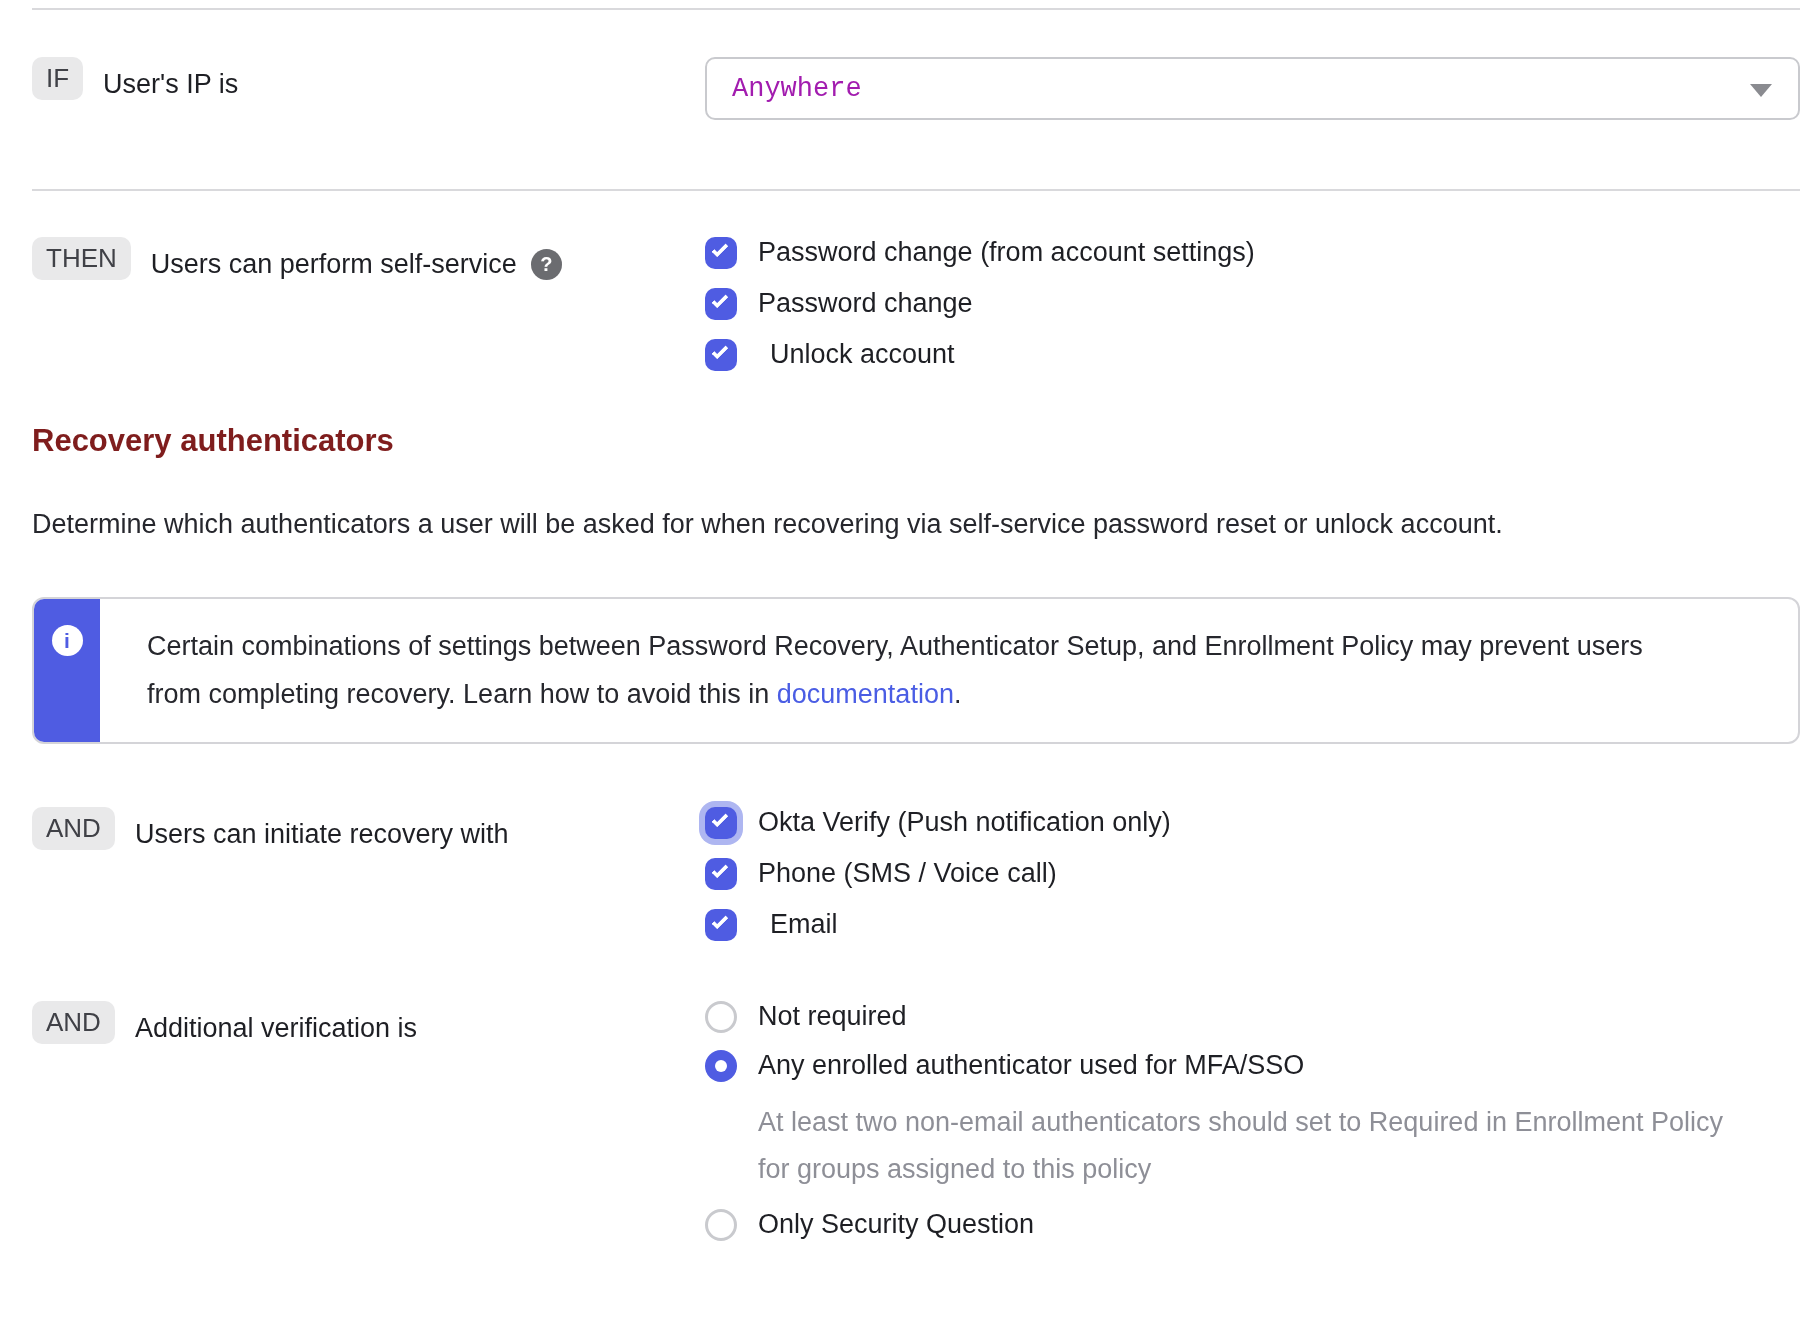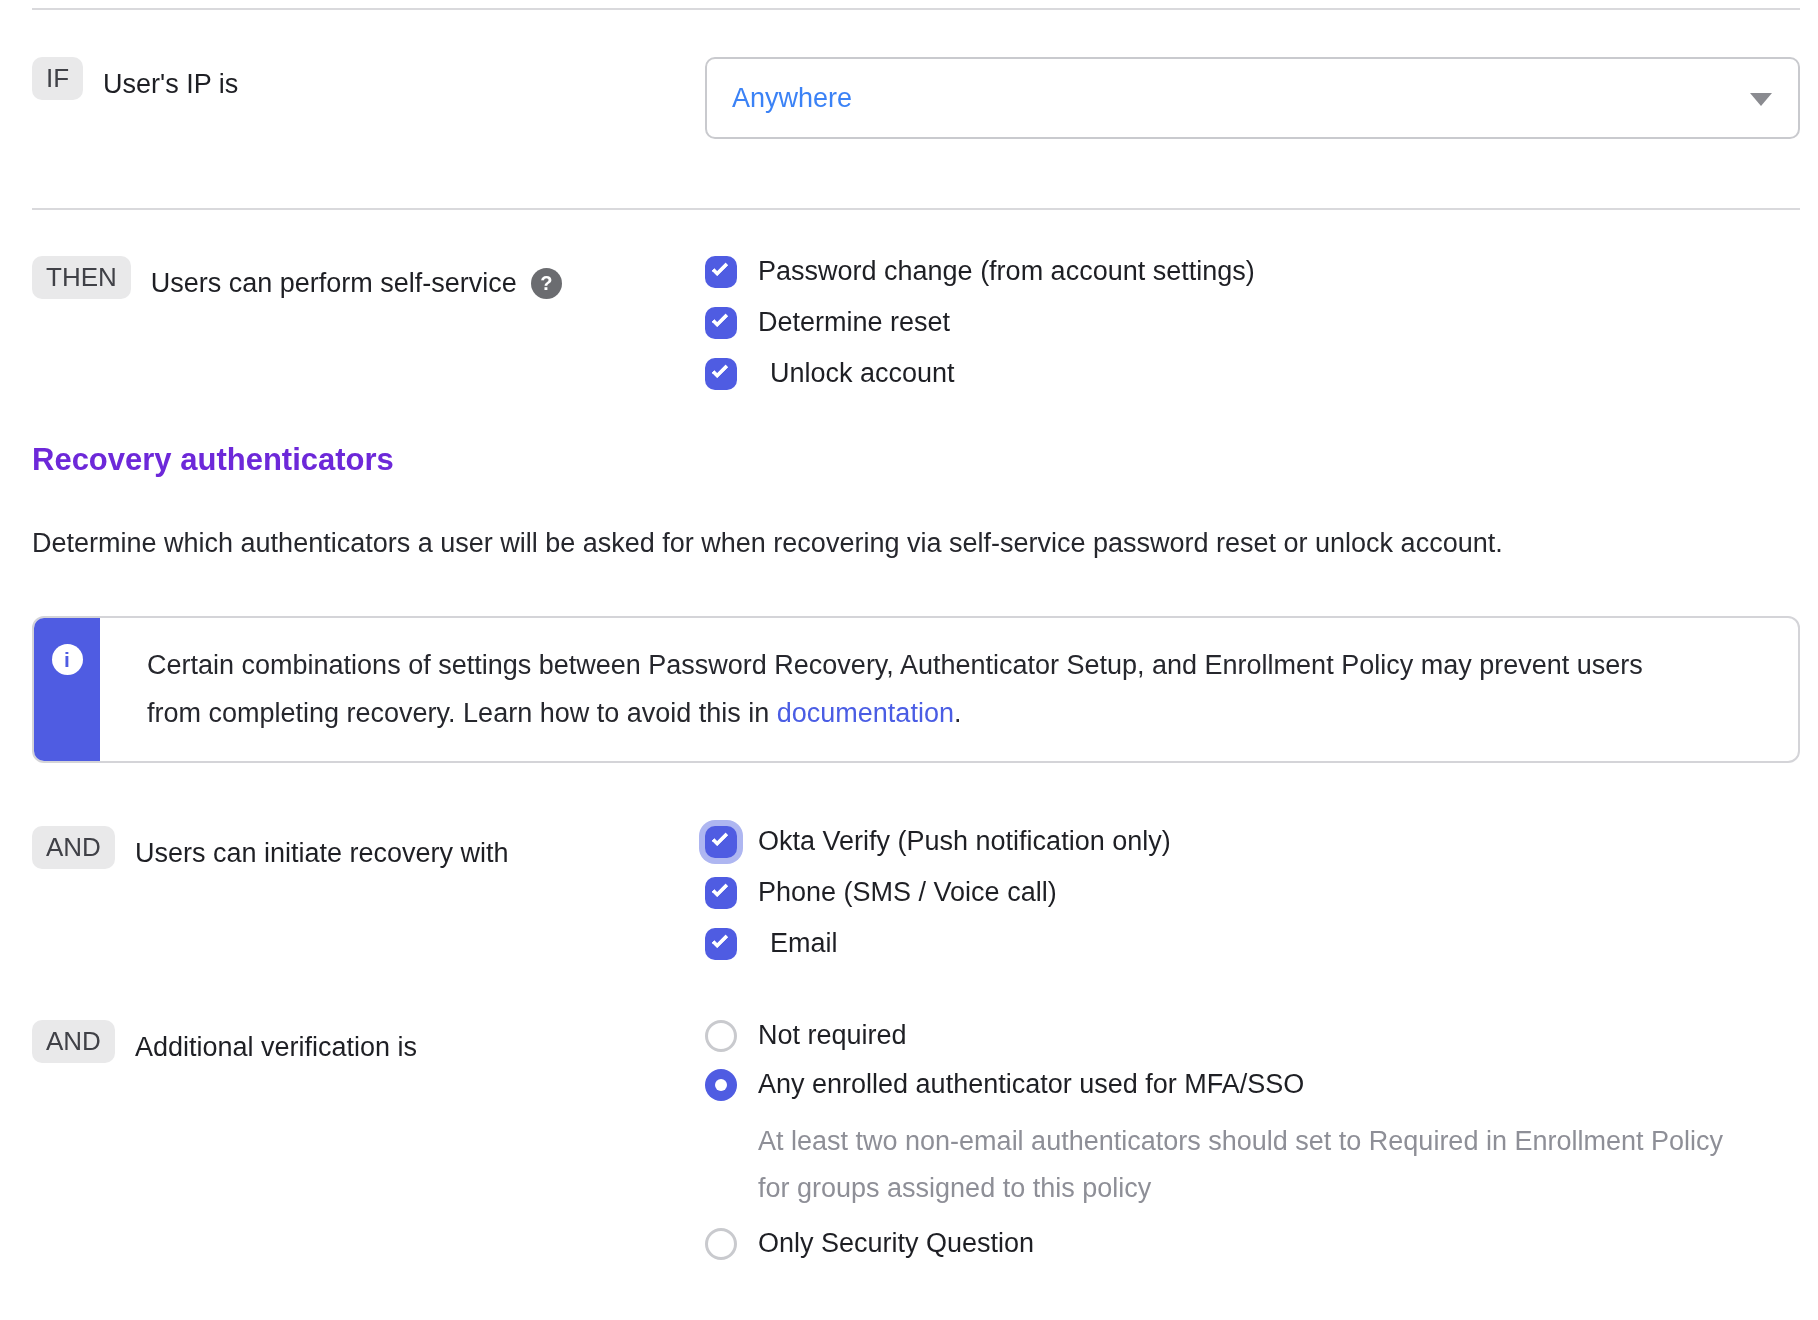"Anywhere" .select { color: #3b82f6 -> #a21caf; font-family: none -> Liberation Mono, monospace; height: 82px -> 63px }
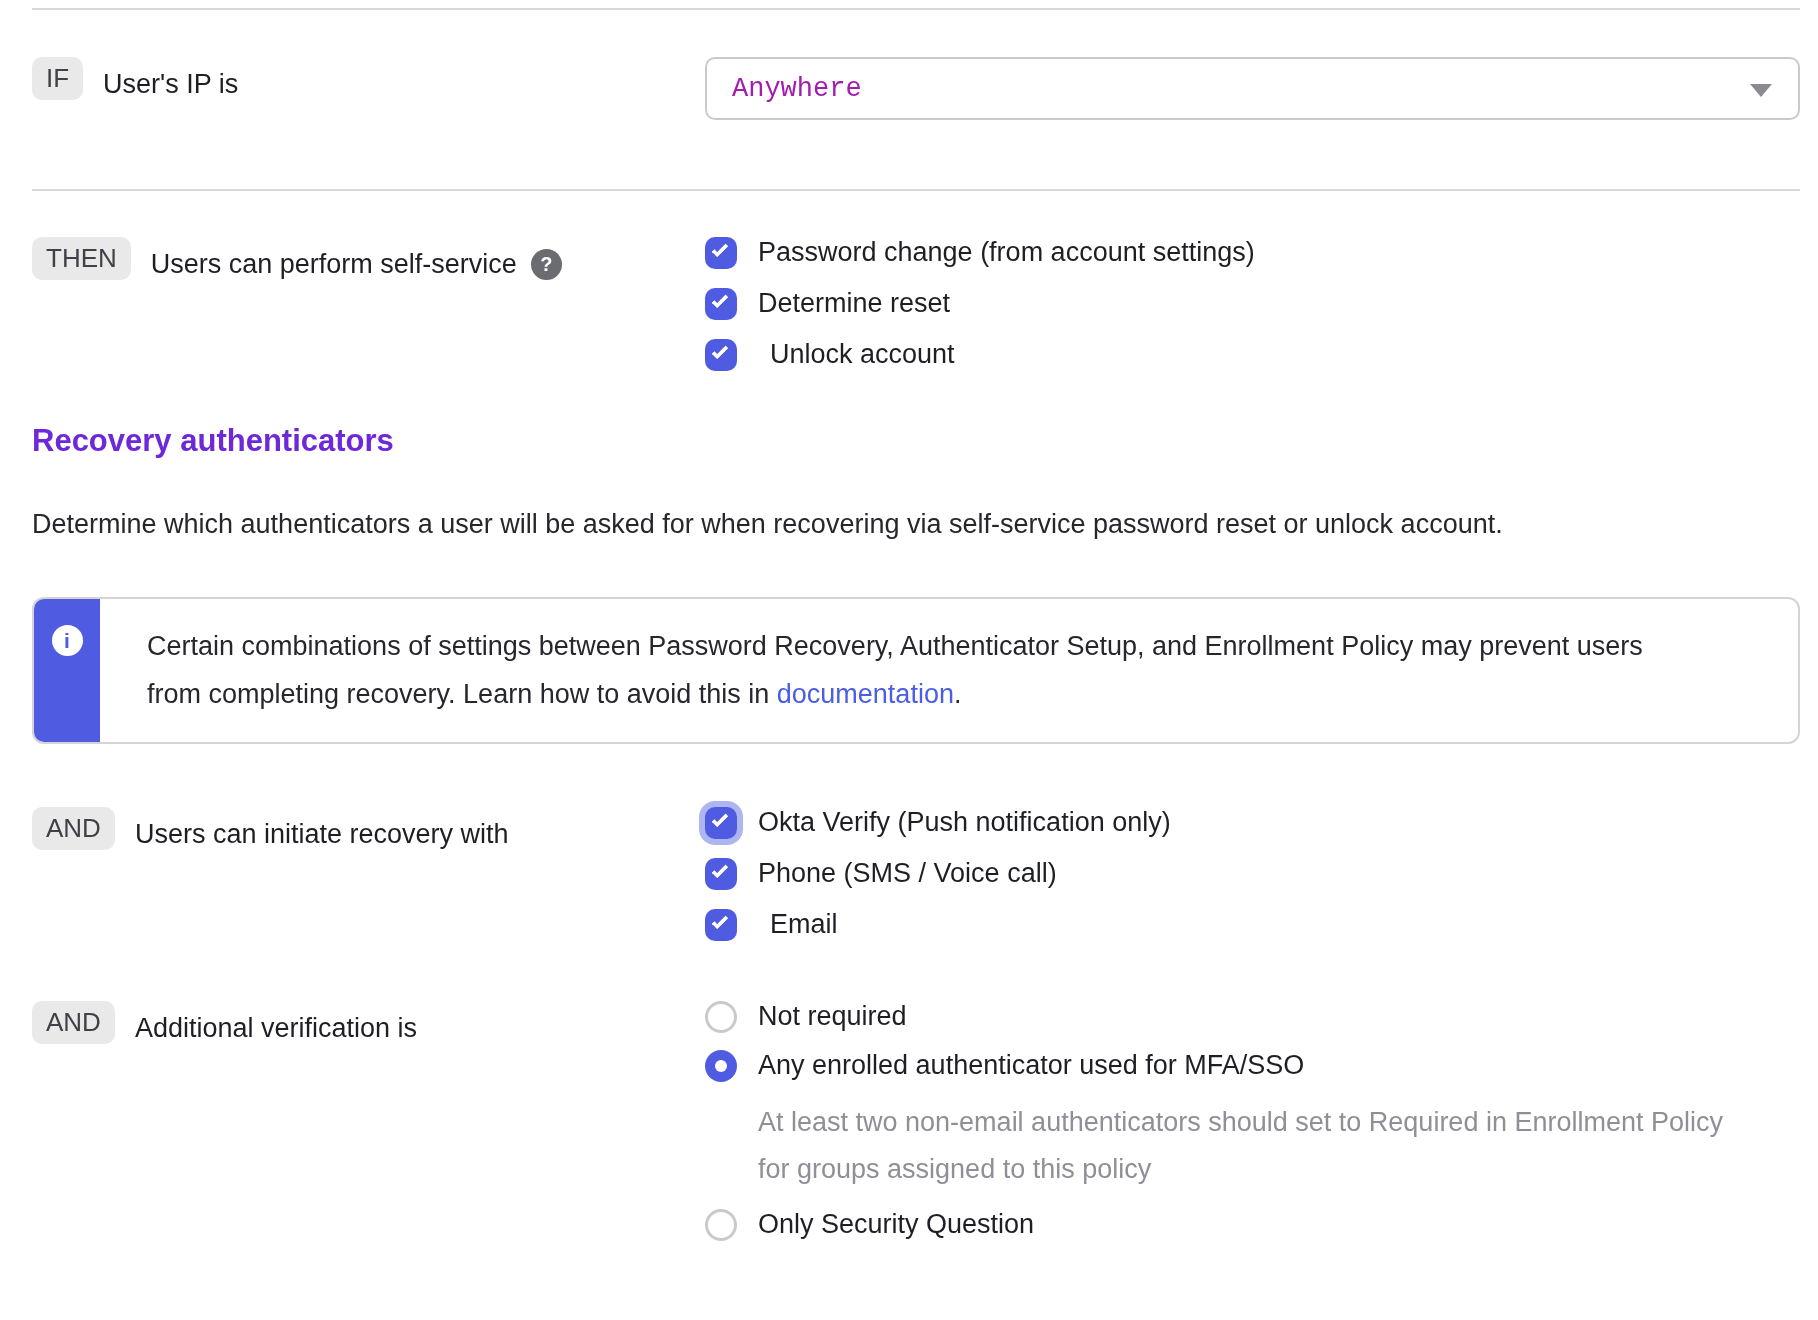"Determine reset" span.check-label { text: Determine reset -> Password change }
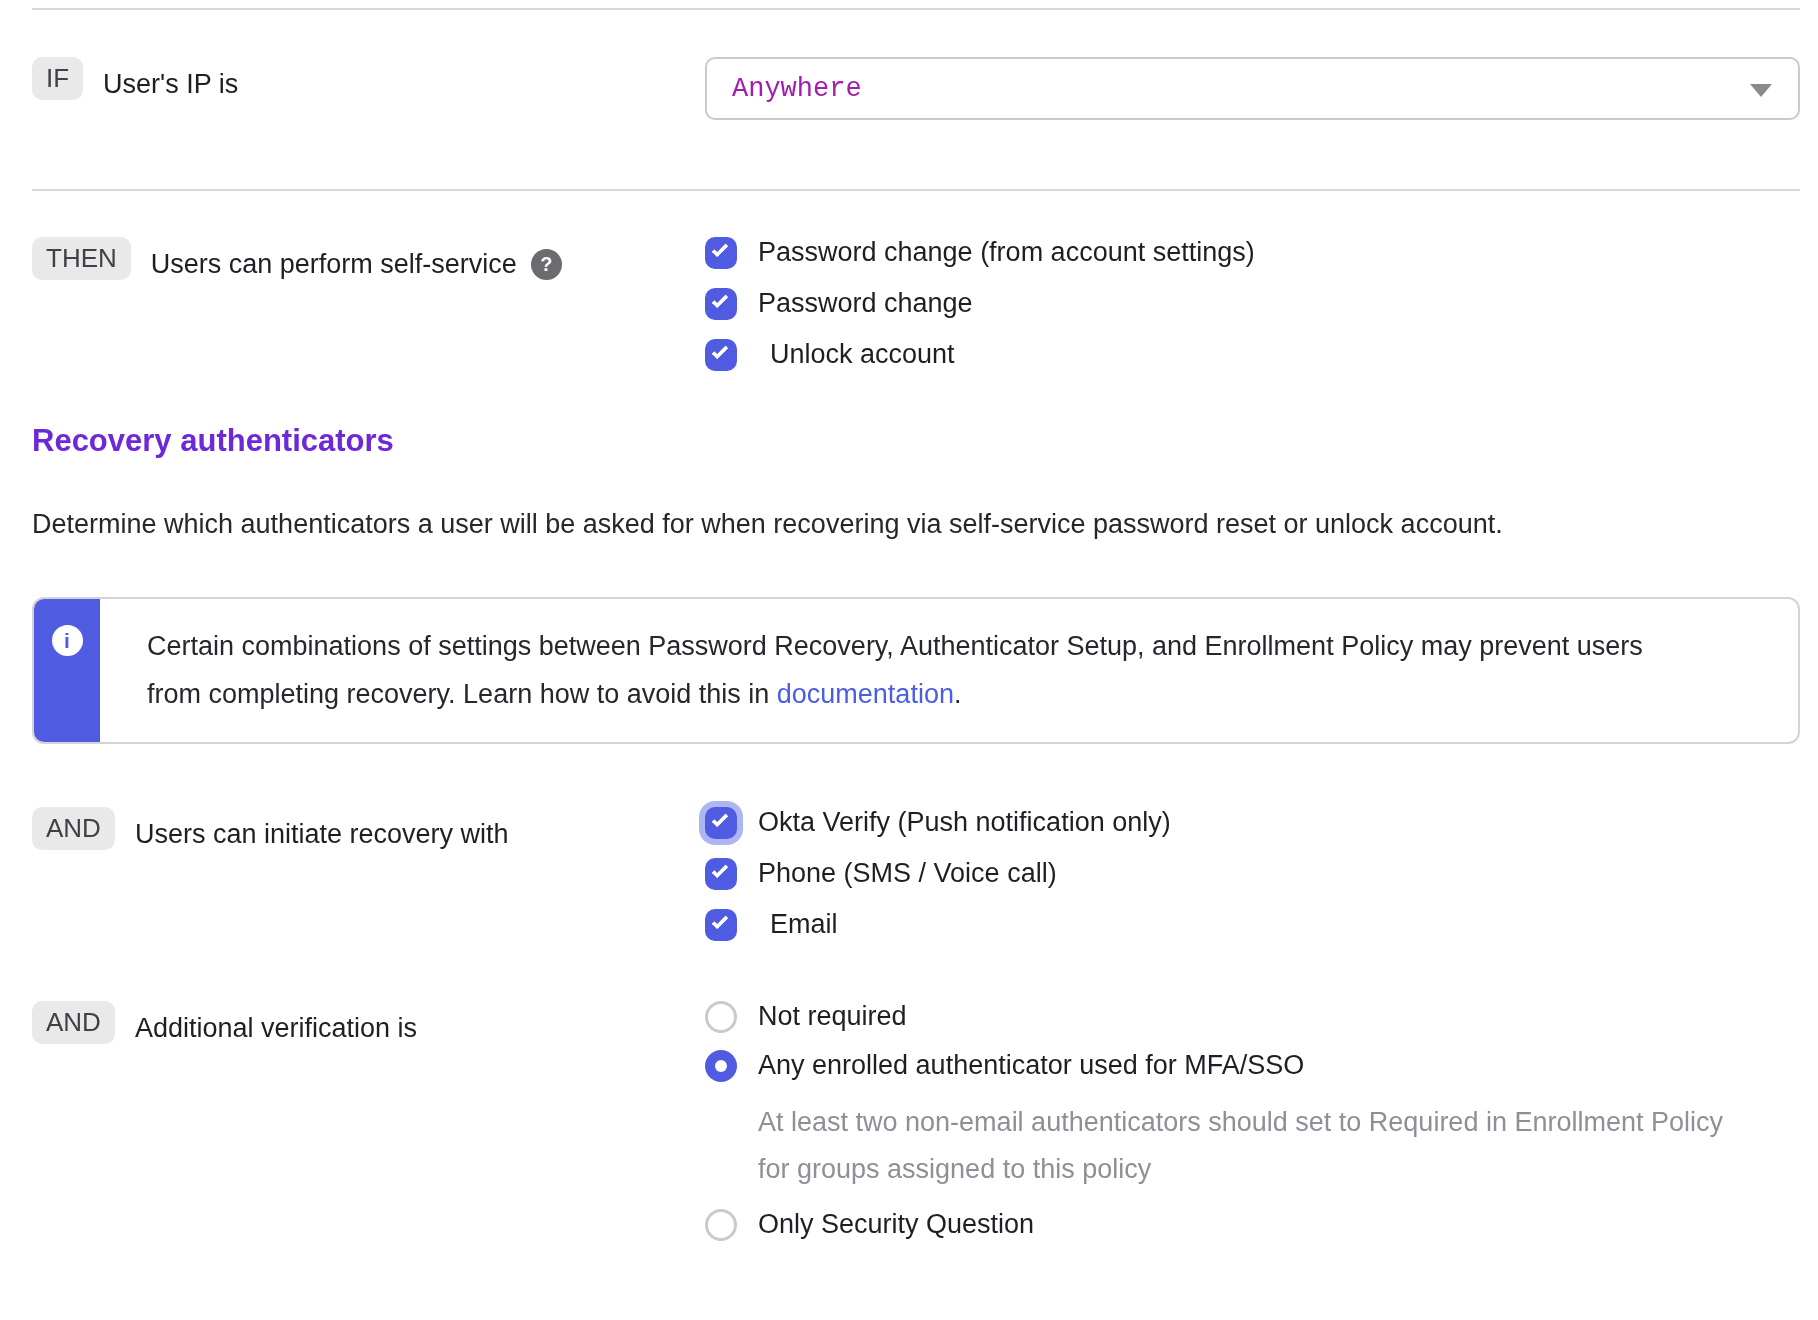"Recovery authenticators" .section-heading { color: #6d28d9 -> #7f1d1d }
